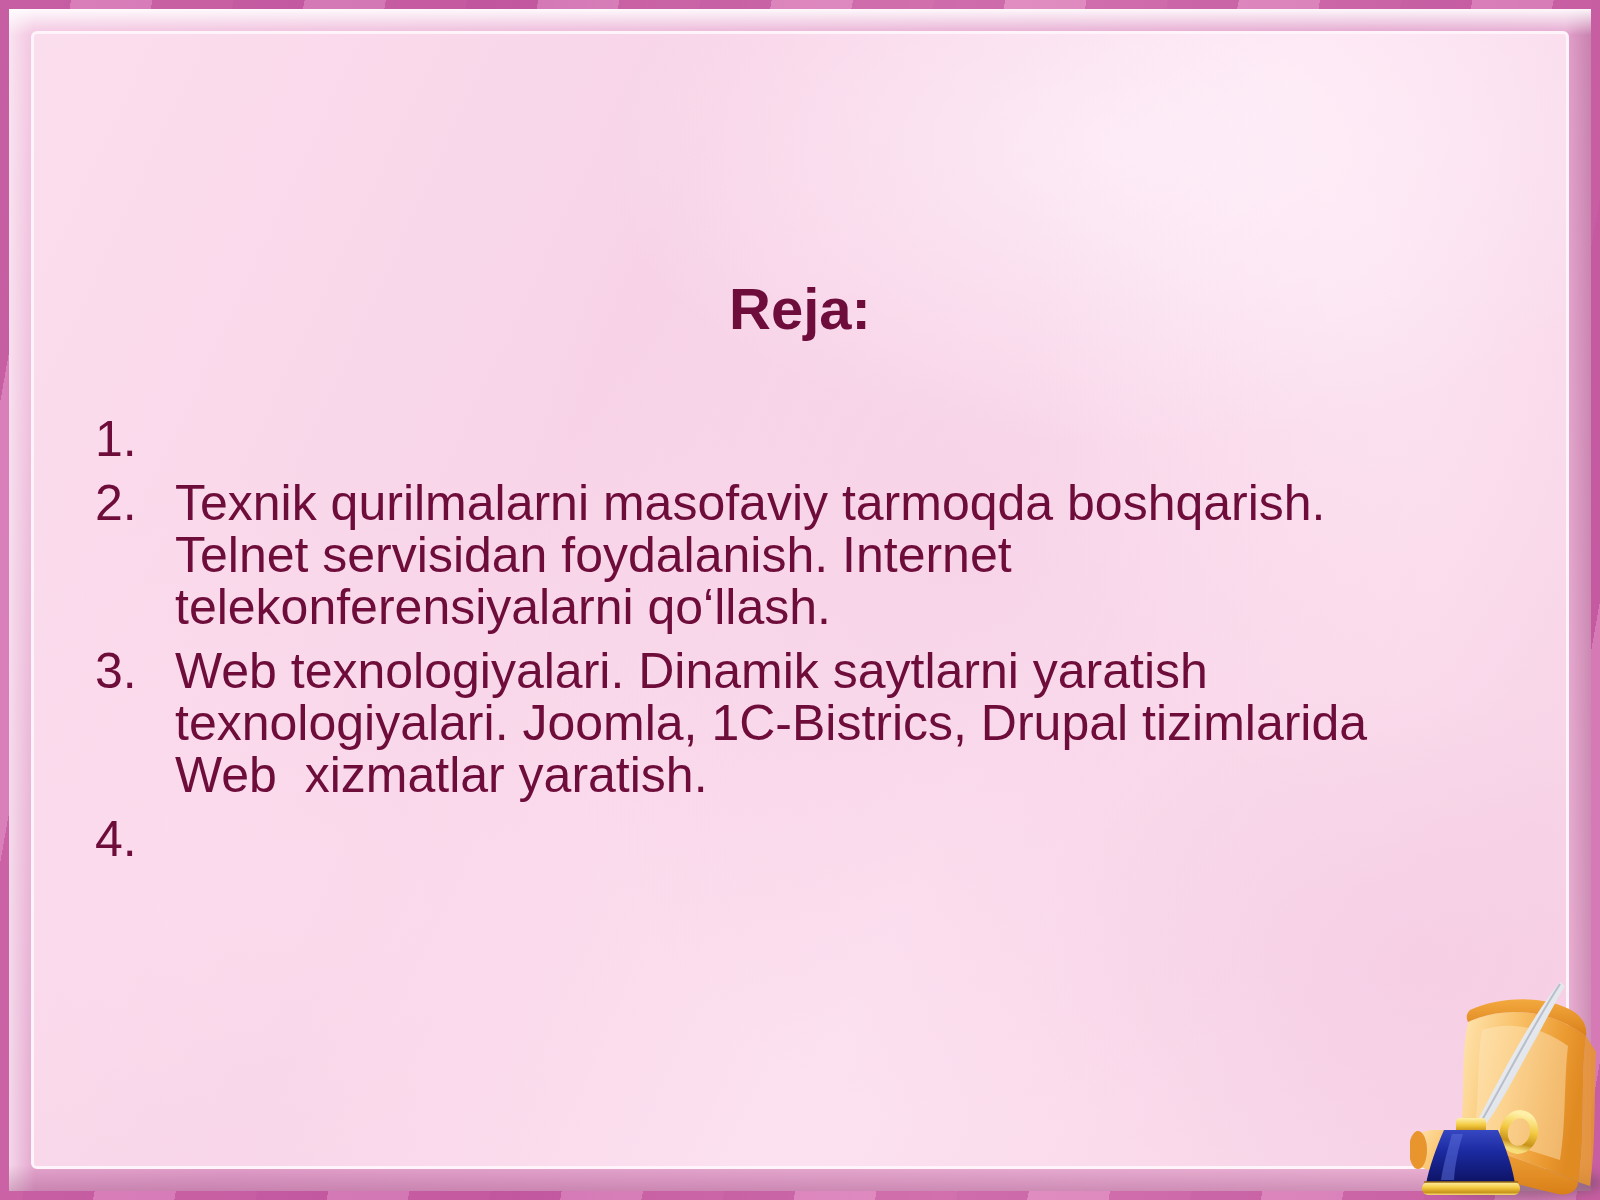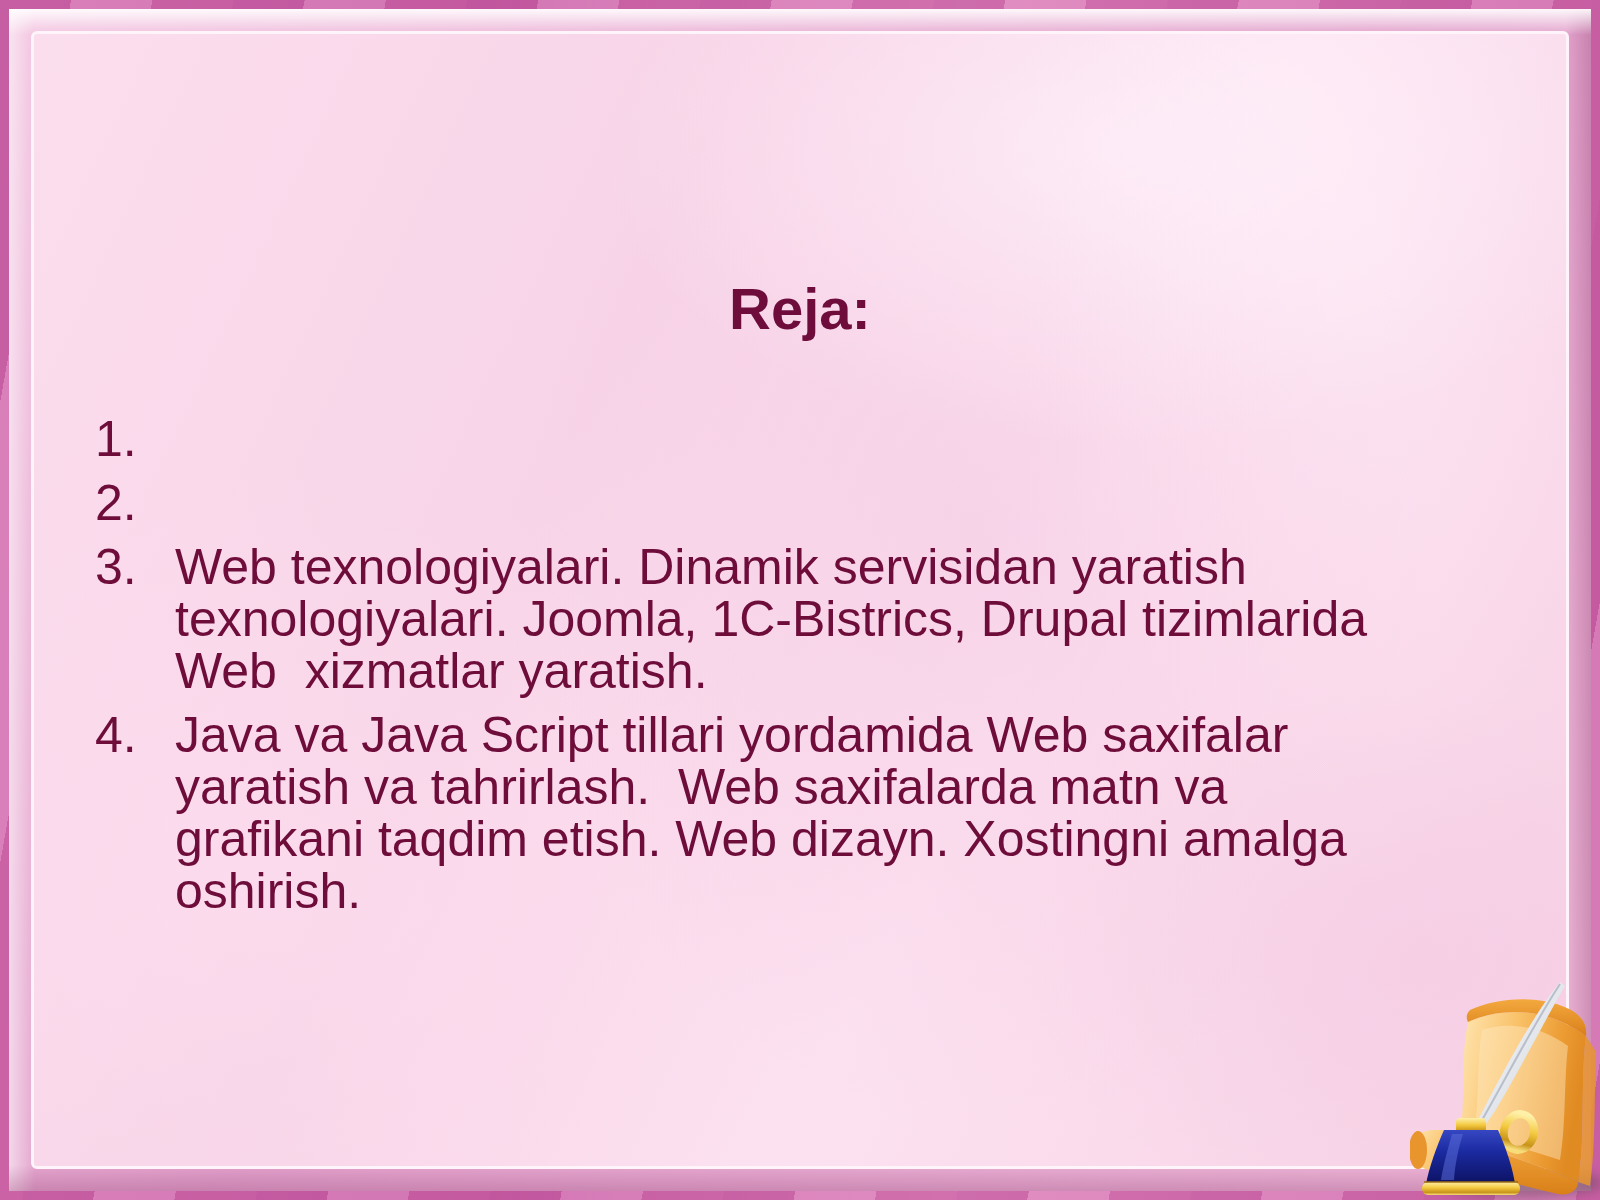"Texnik qurilmalarni masofaviy tarmoqda" span.txt { html: none -> <span>Texnik qurilmalarni masofaviy tarmoqda boshqarish. Telnet servisidan foydalanish. Internet telekonferensiyalarni qo‘llash.</span> }
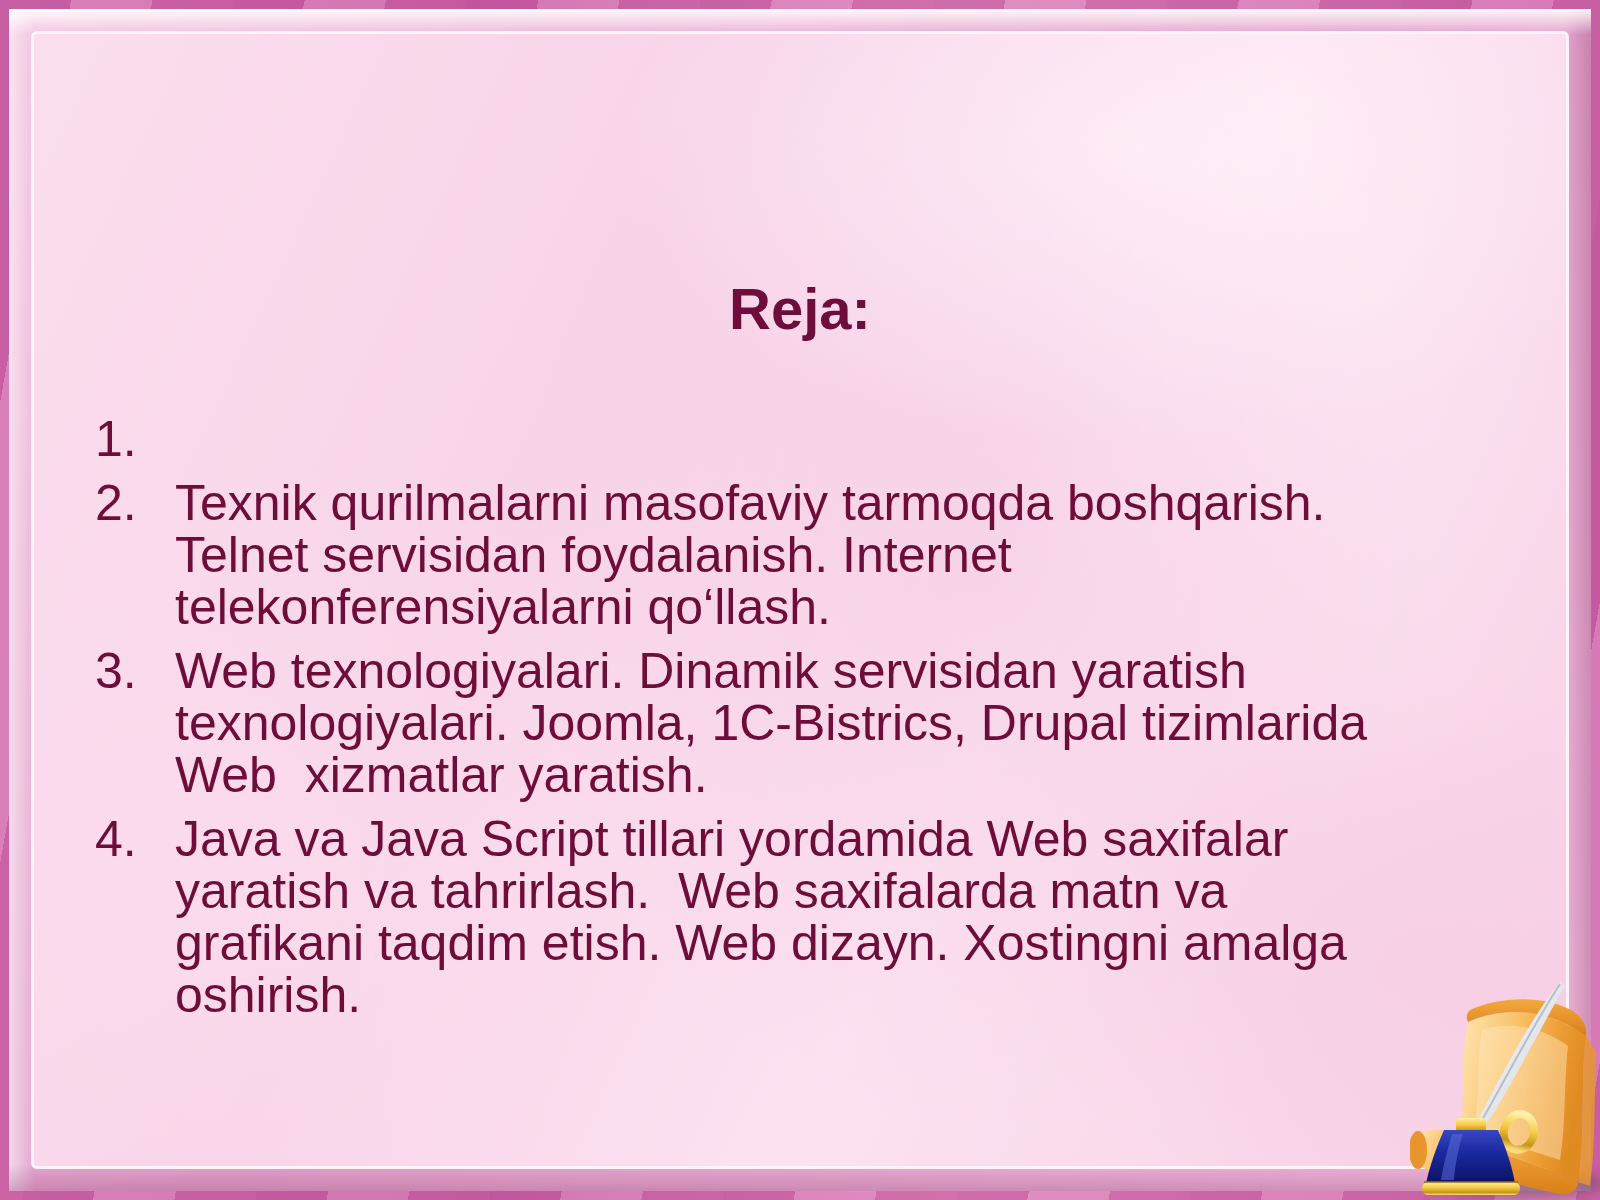"Web texnologiyalari. Dinamik servisidan" span.txt { text: servisidan -> saytlarni }
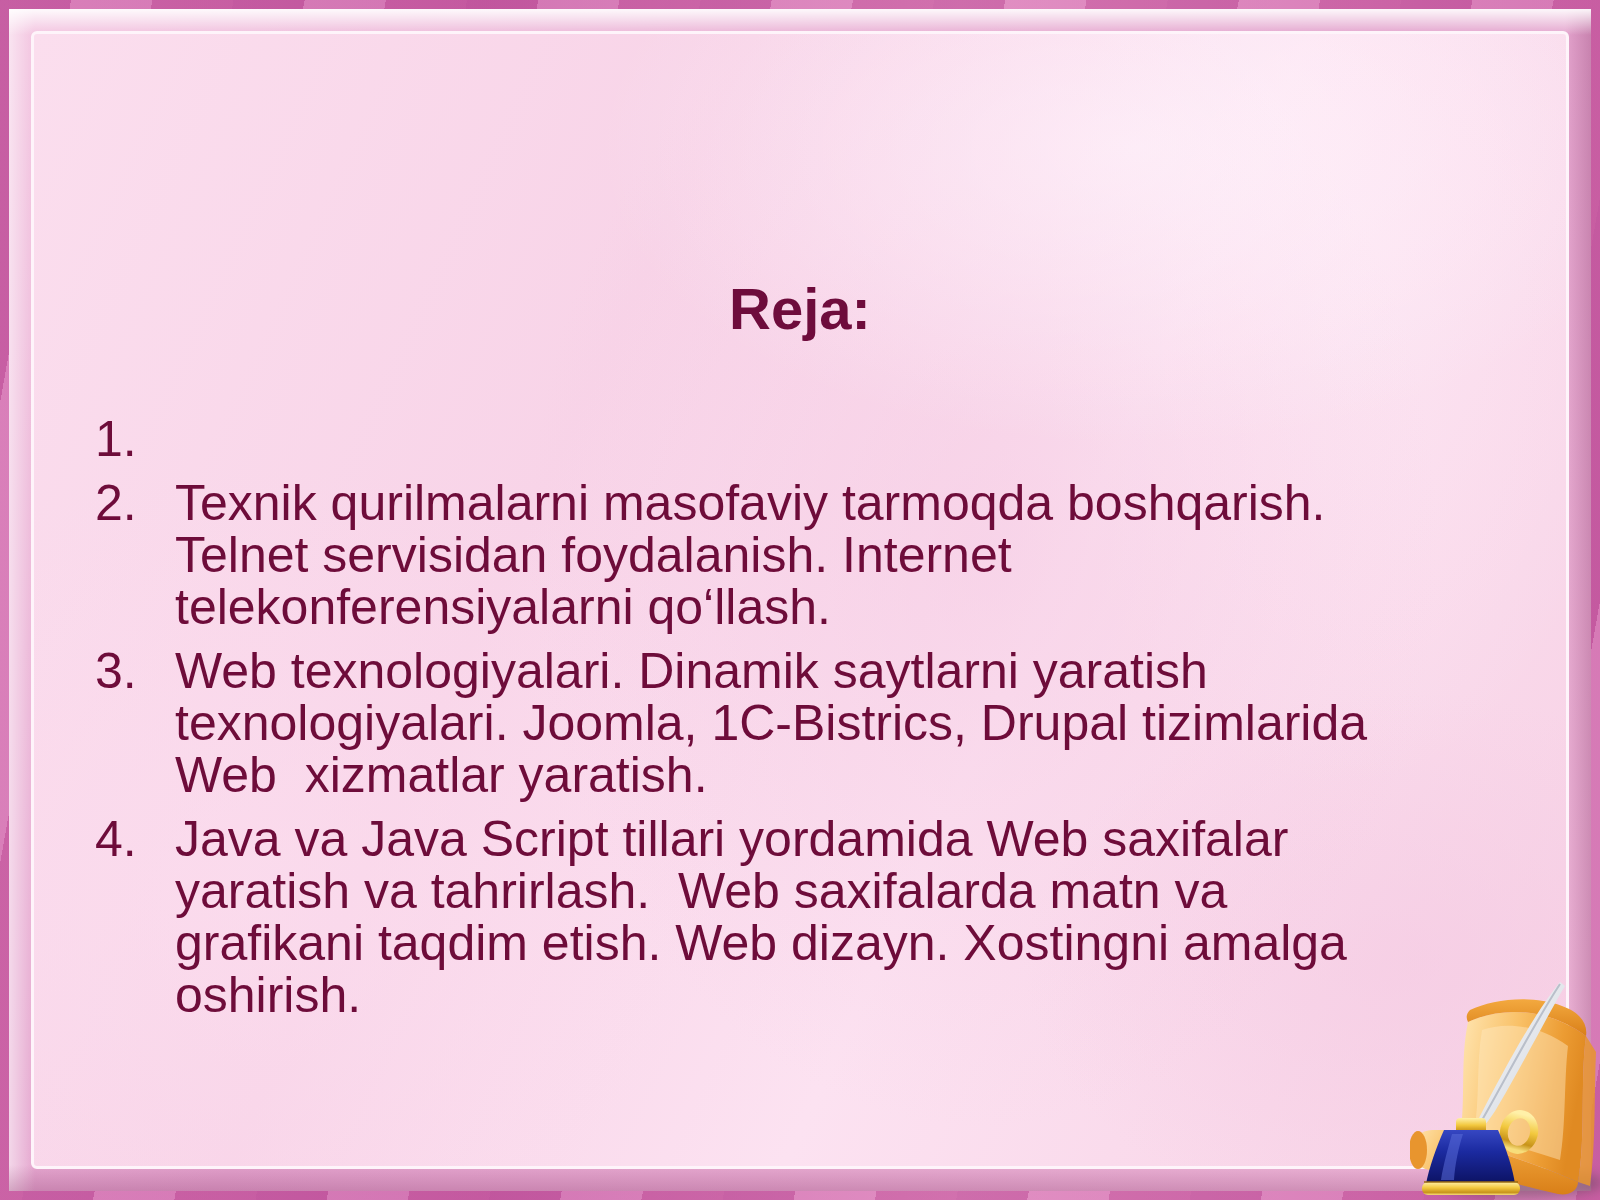"Java va Java Script tillari" span.txt { html: <span>Java va Java Script tillari yordamida Web saxifalar yaratish va tahrirlash. Web saxifalarda matn va grafikani taqdim etish. Web dizayn. Xostingni amalga oshirish.</span> -> none }
